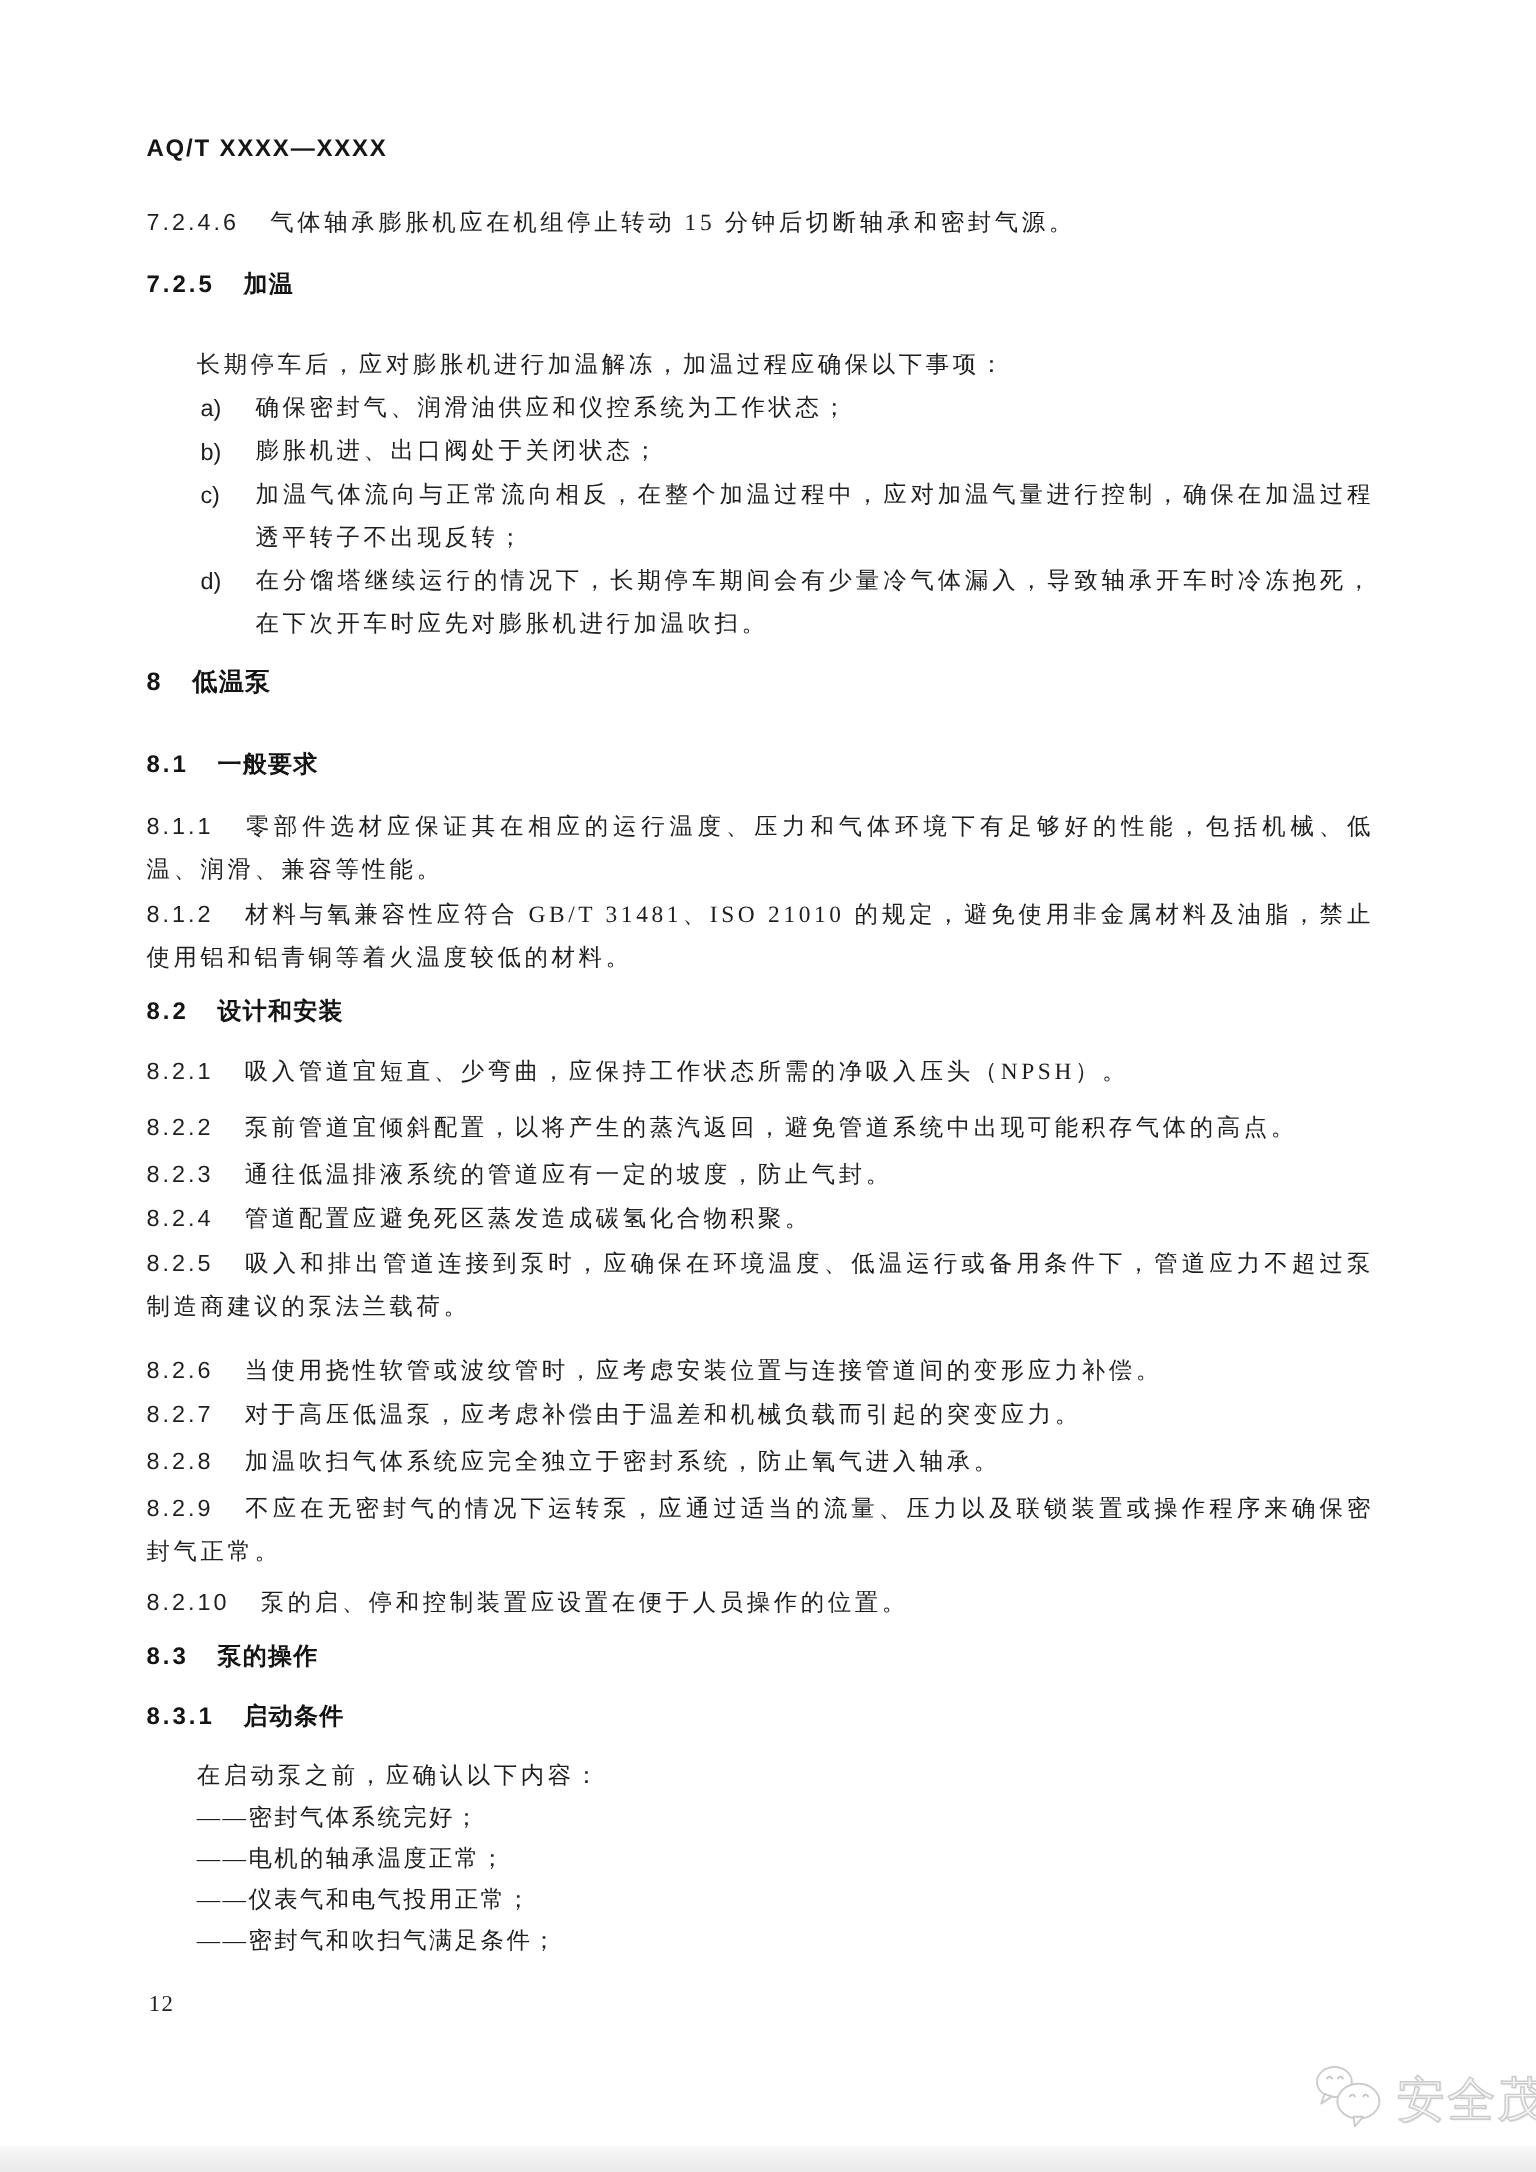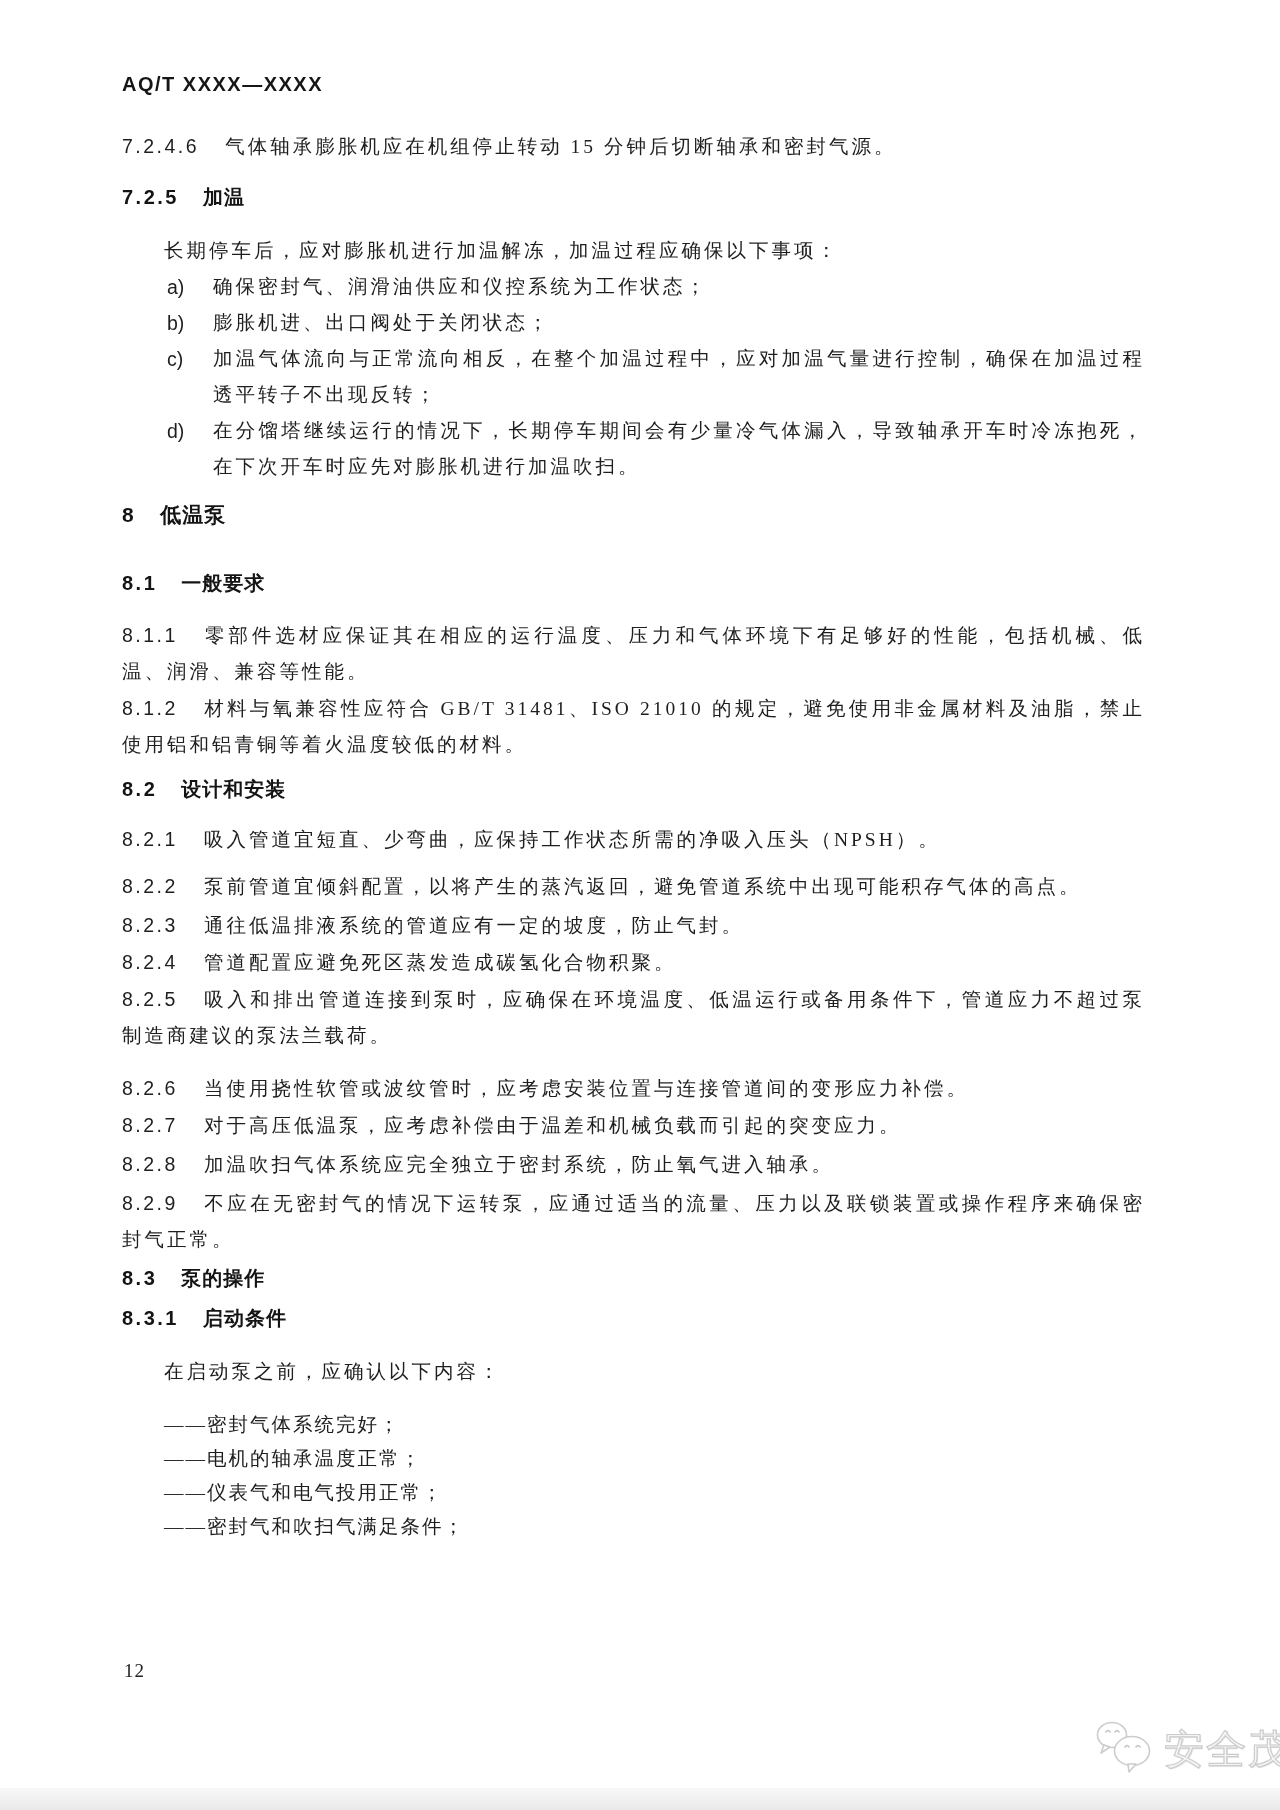"AQ/T XXXX—XXXX" .doc { padding-top: 72px -> 112px }
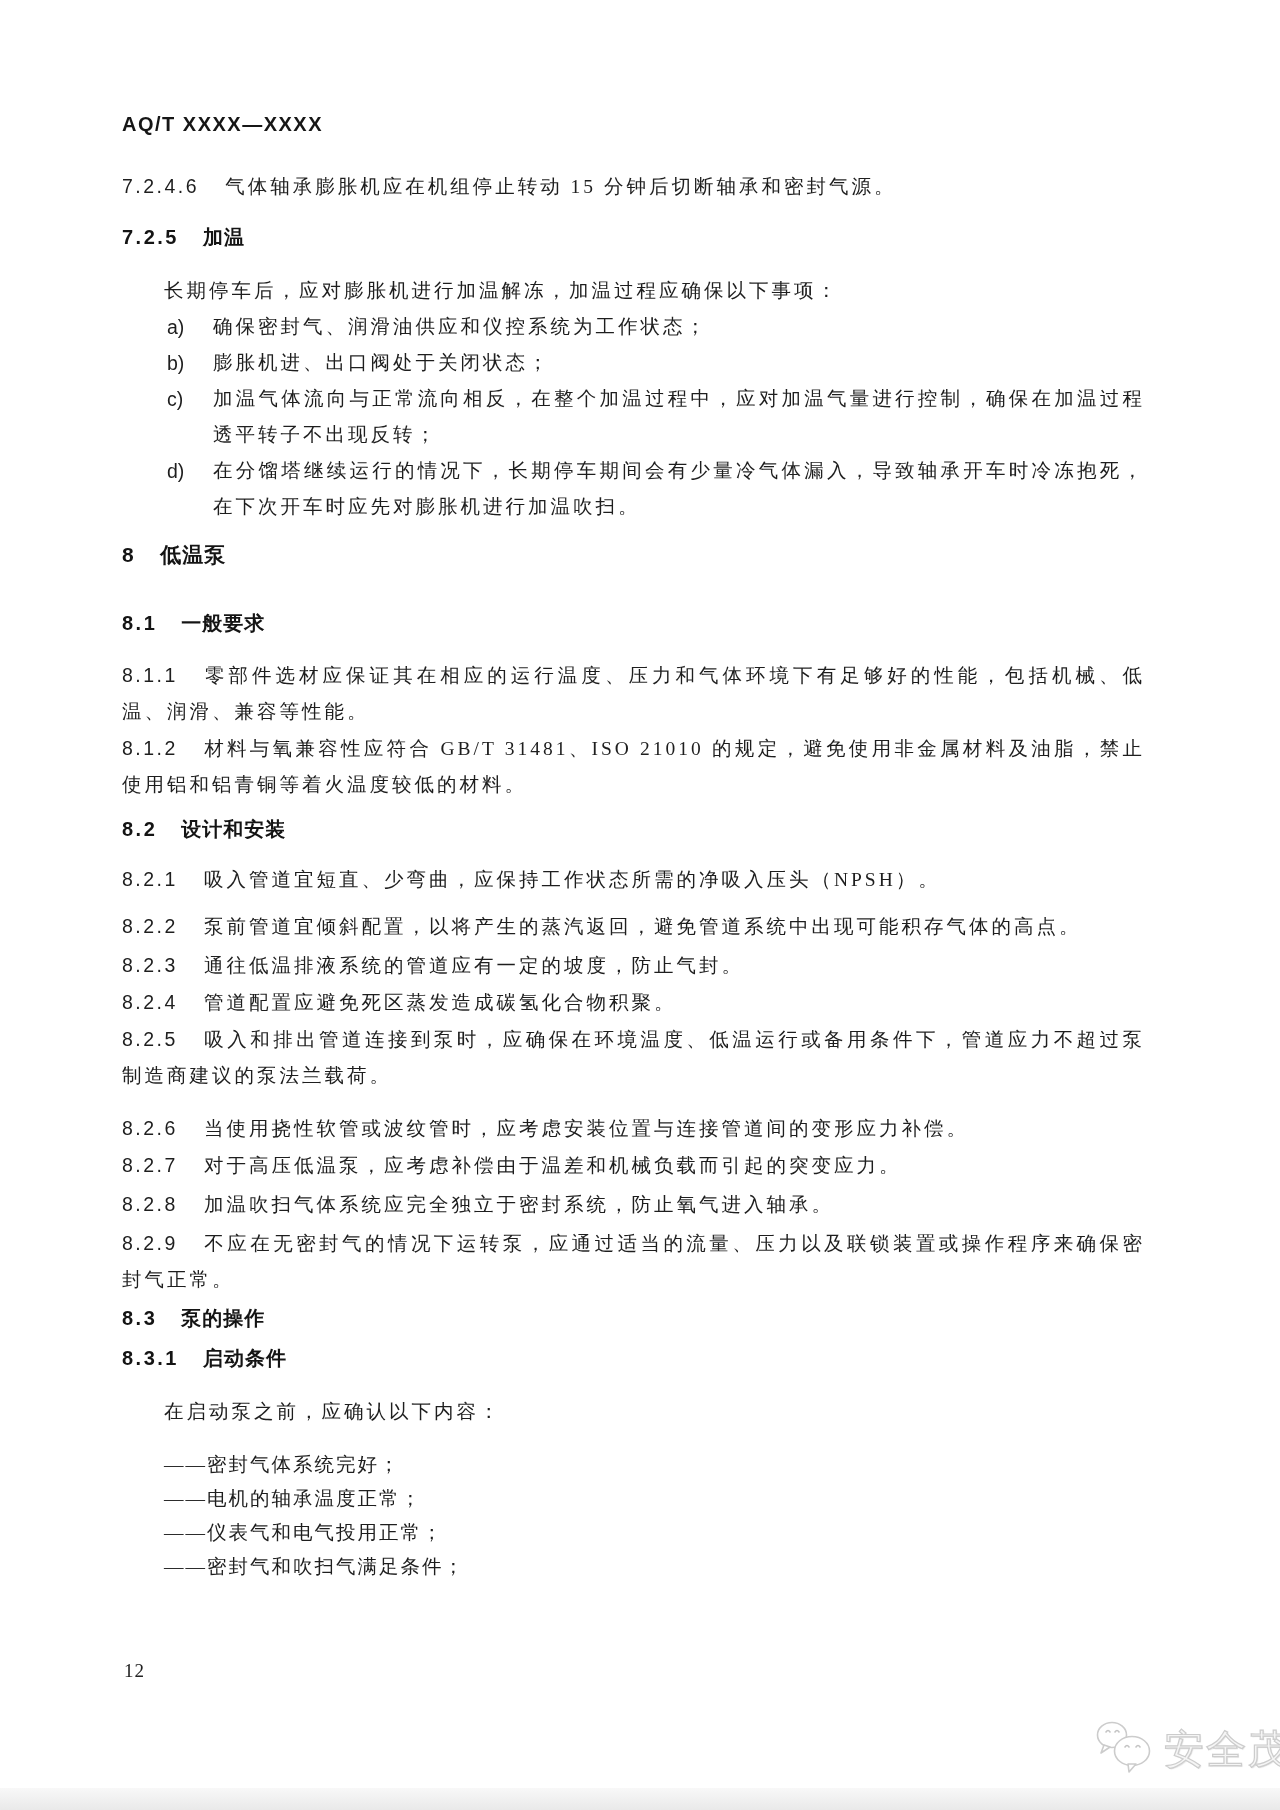"长期停车后，应对膨胀机进行加温解冻，加温过程应确保以下事项：" #content-root > :nth-child(3) { margin-top: 22px -> 36px }
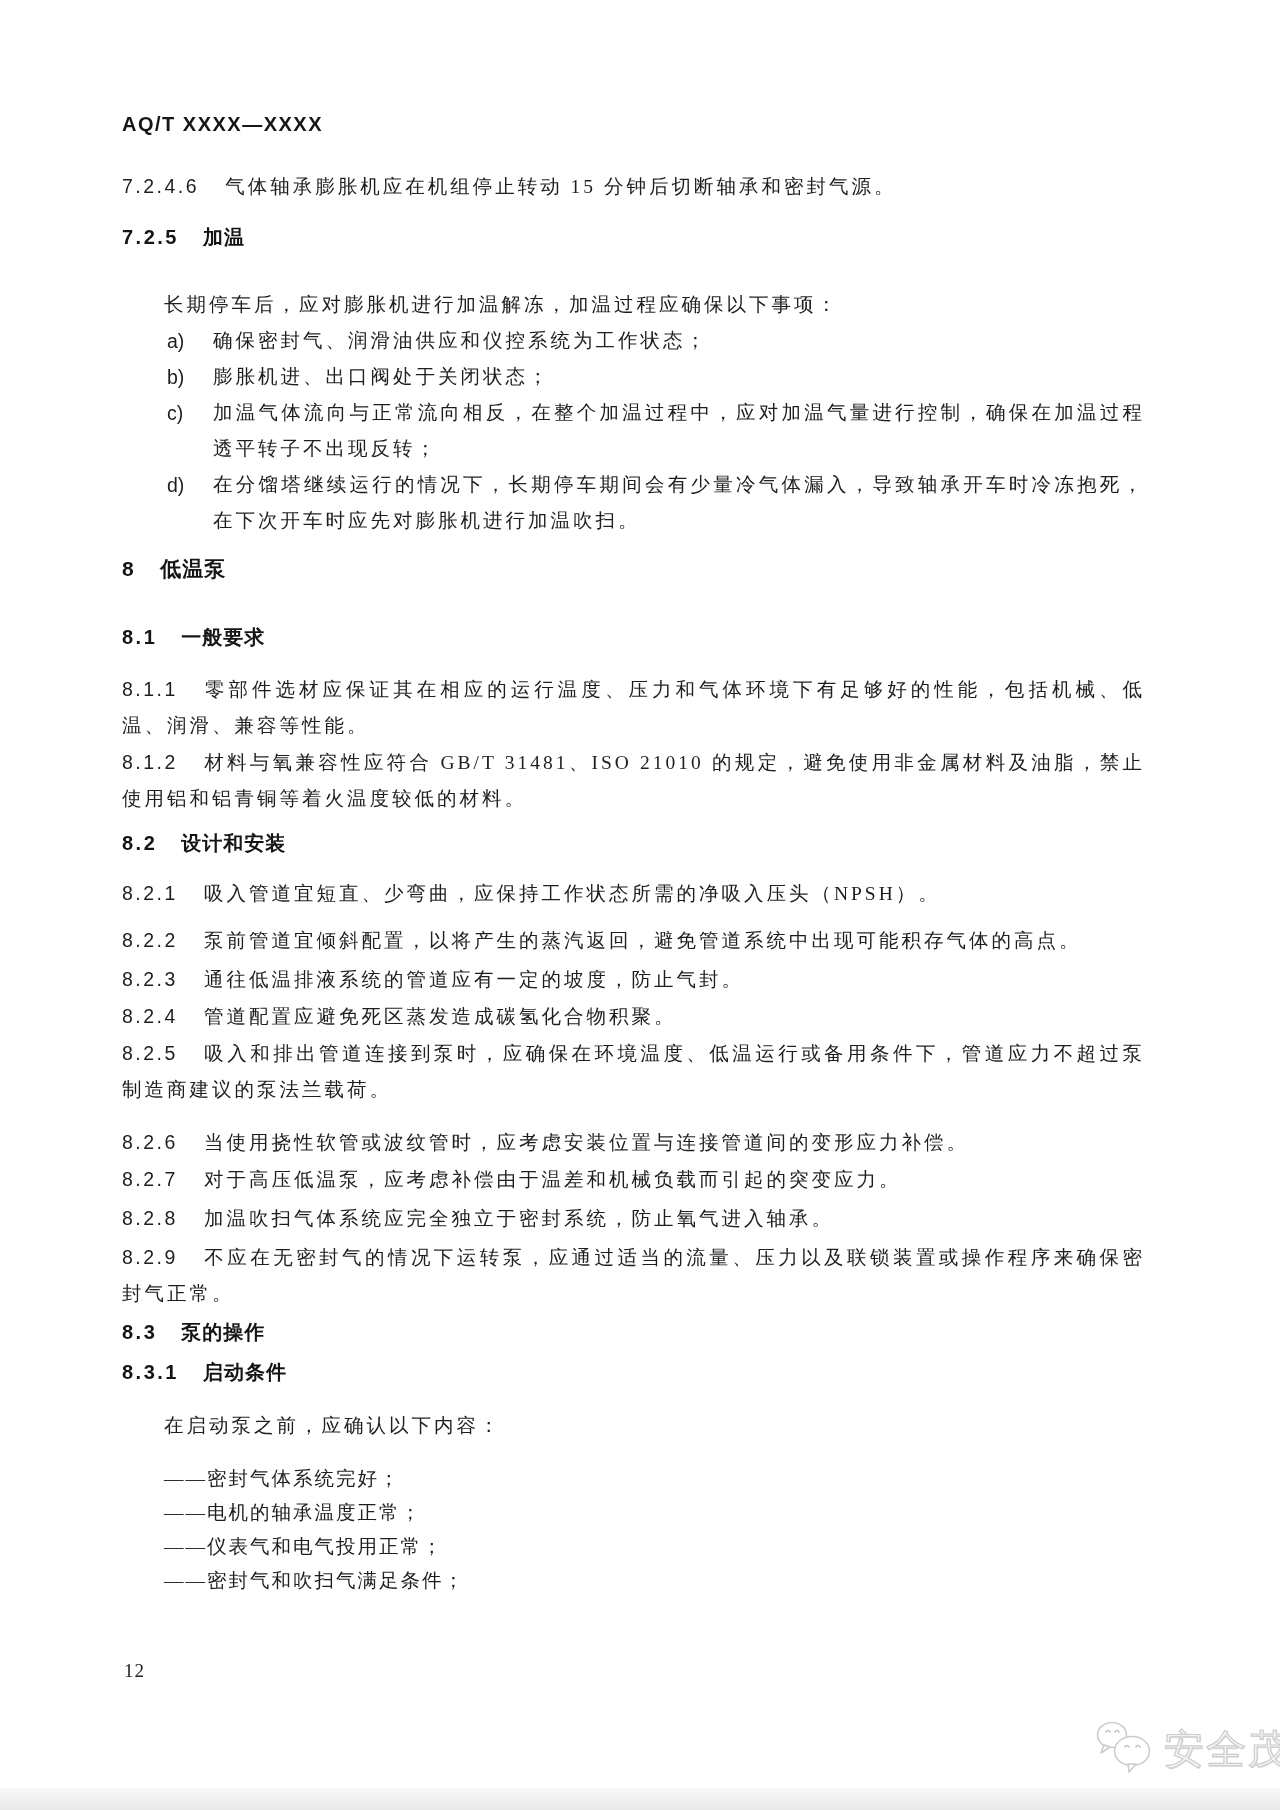"8.2.10 泵的启、停和控制装置应设置在便于人员操作的位置。" div.block { html: none -> <div><span>8.2.10</span><span>泵的启、停和控制装置应设置在便于人员操作的位置。</span></div> }
